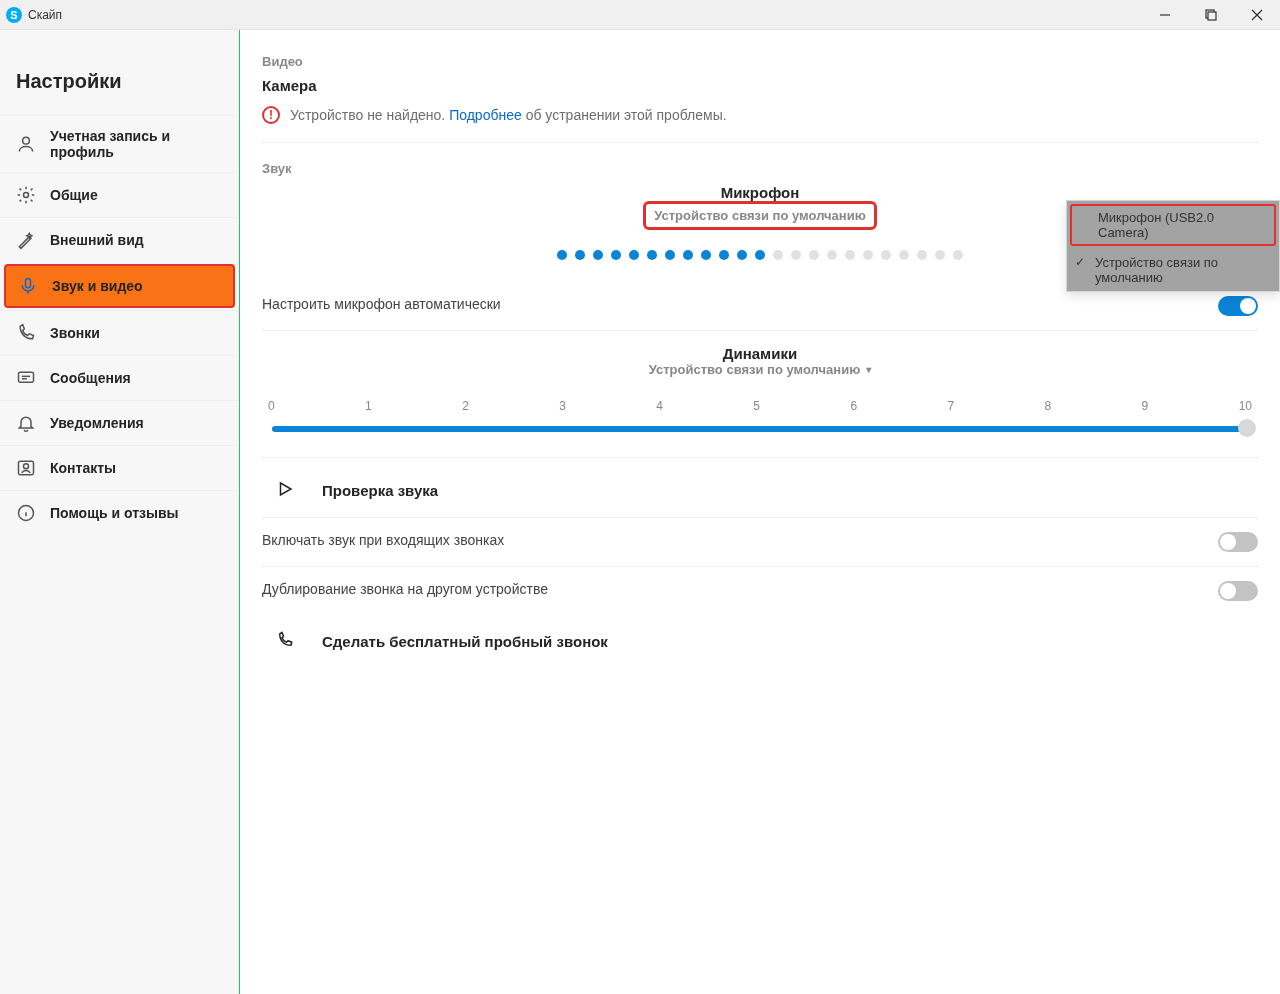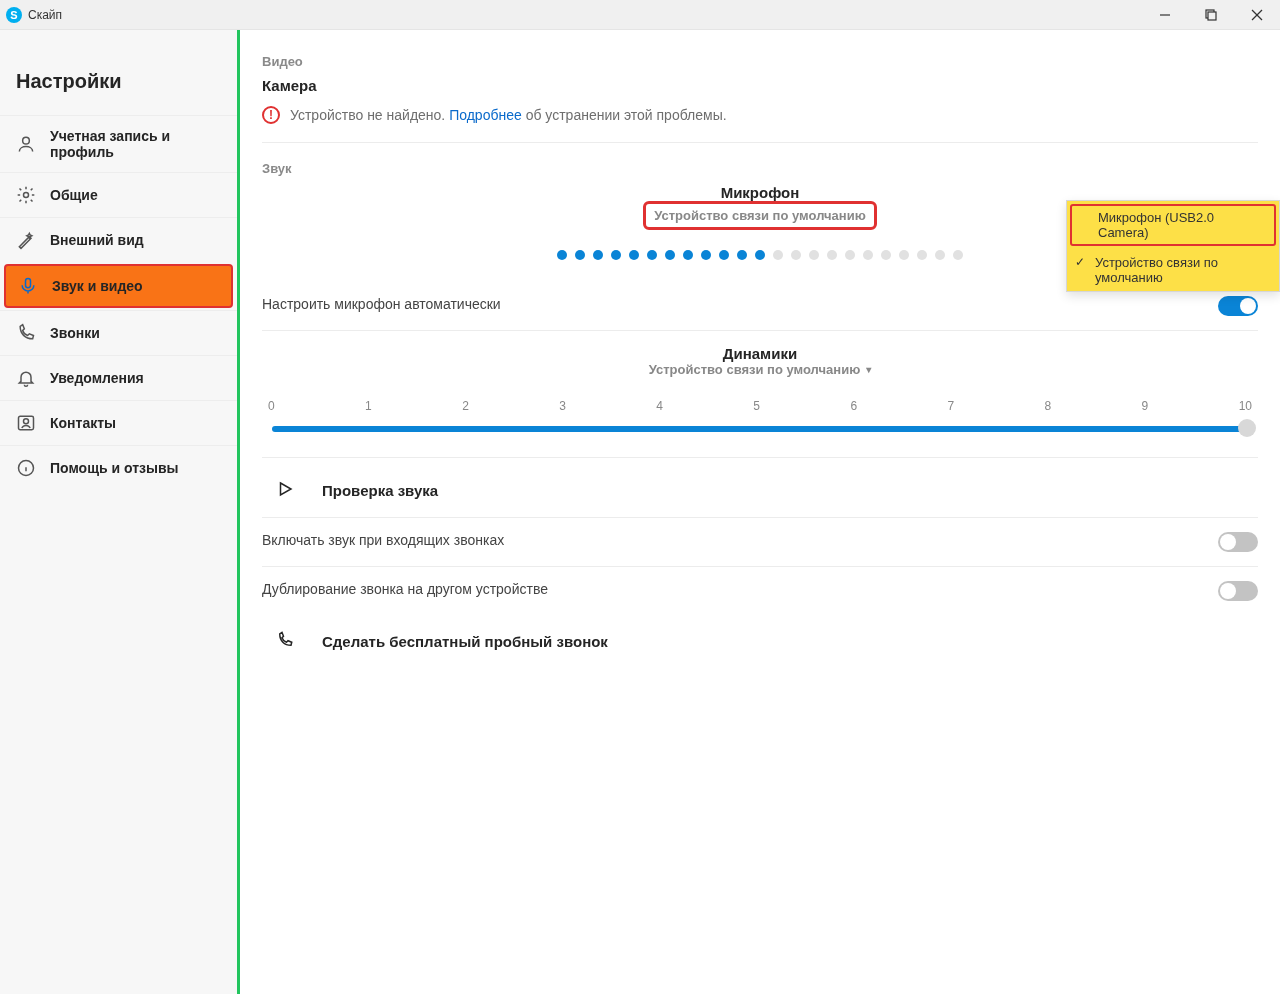"Настройки" .sidebar { border-right: 3px solid #22c55e -> 1px solid #22c55e }
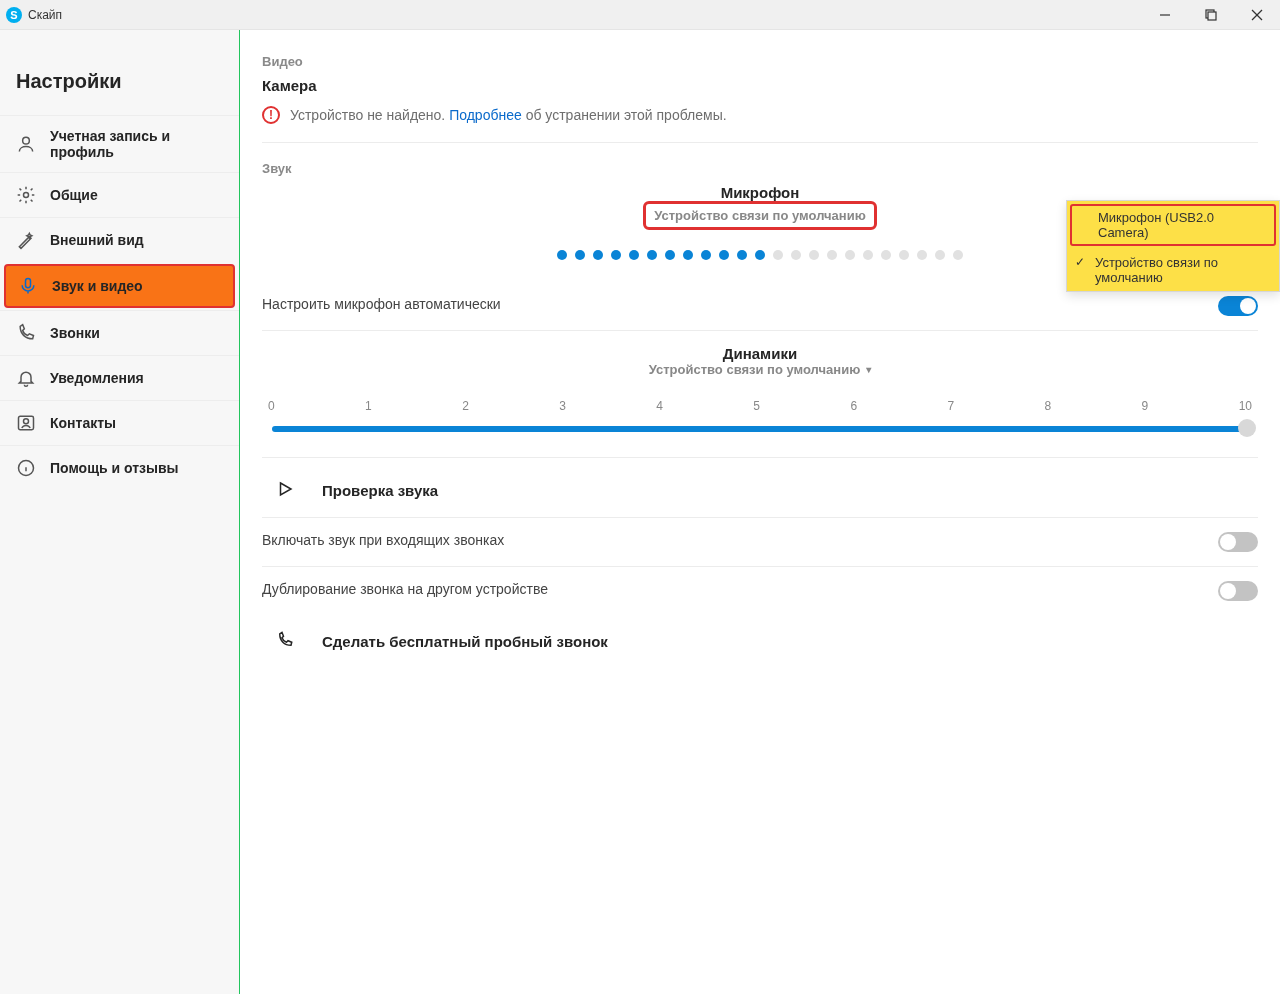"Микрофон (USB2.0 Camera)" .dropdown { background: #fde047 -> #a3a3a3 }
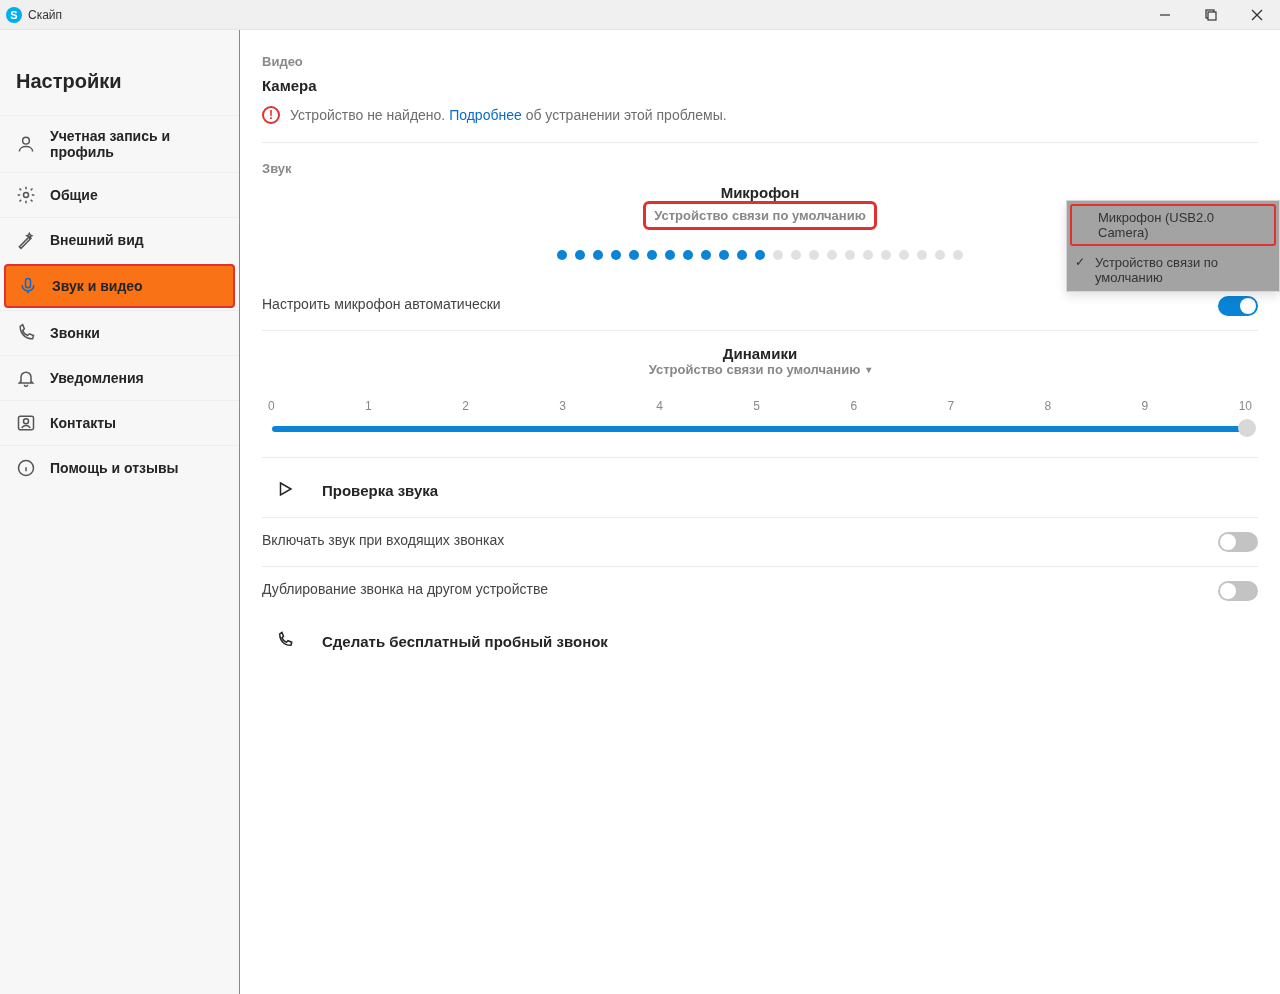"Сообщения" div.nav-item { html: none -> <div> <span> <svg> <rect></rect> <line></line> <line></line> </svg> </span> <span>Сообщения</span> </div> }
